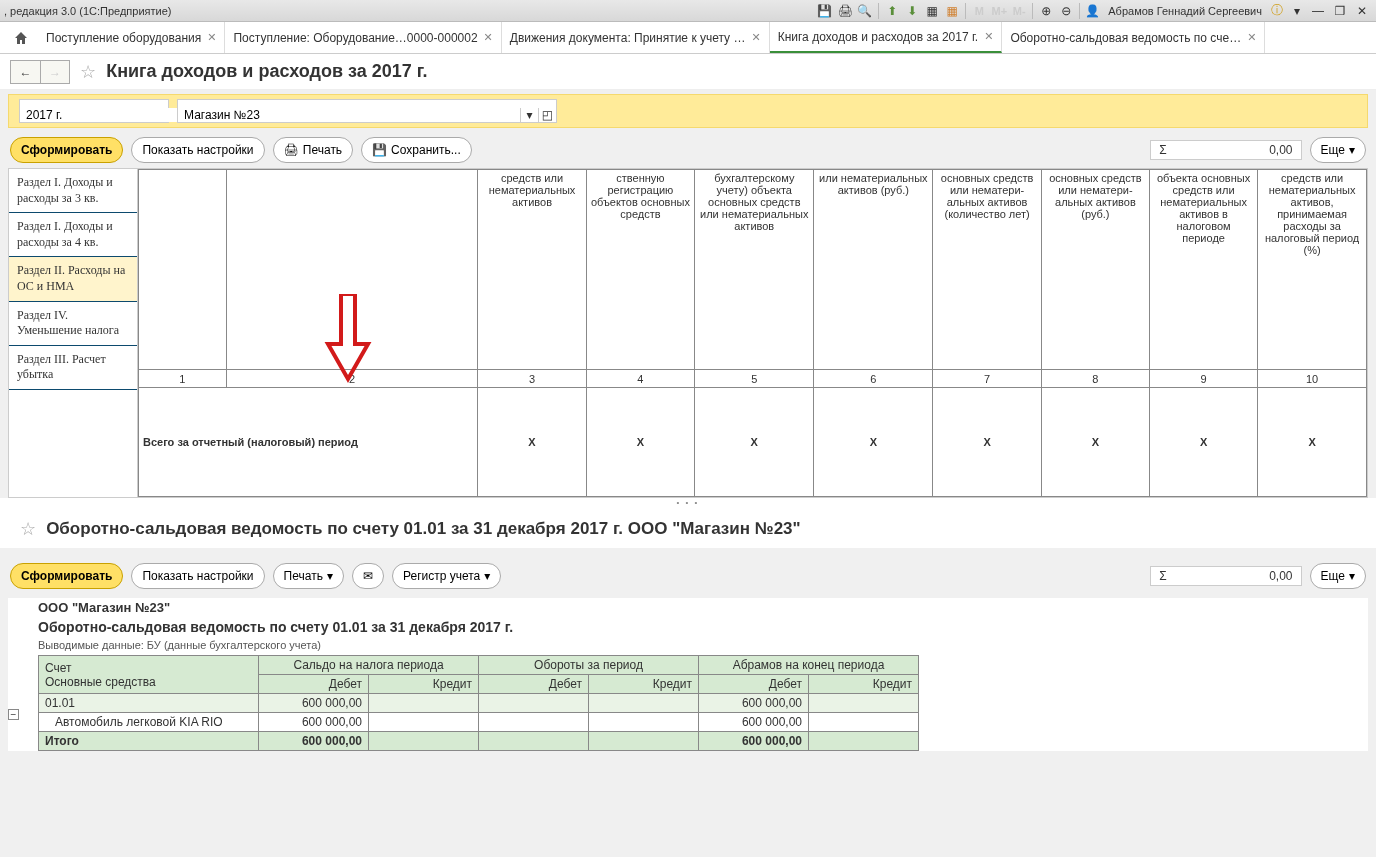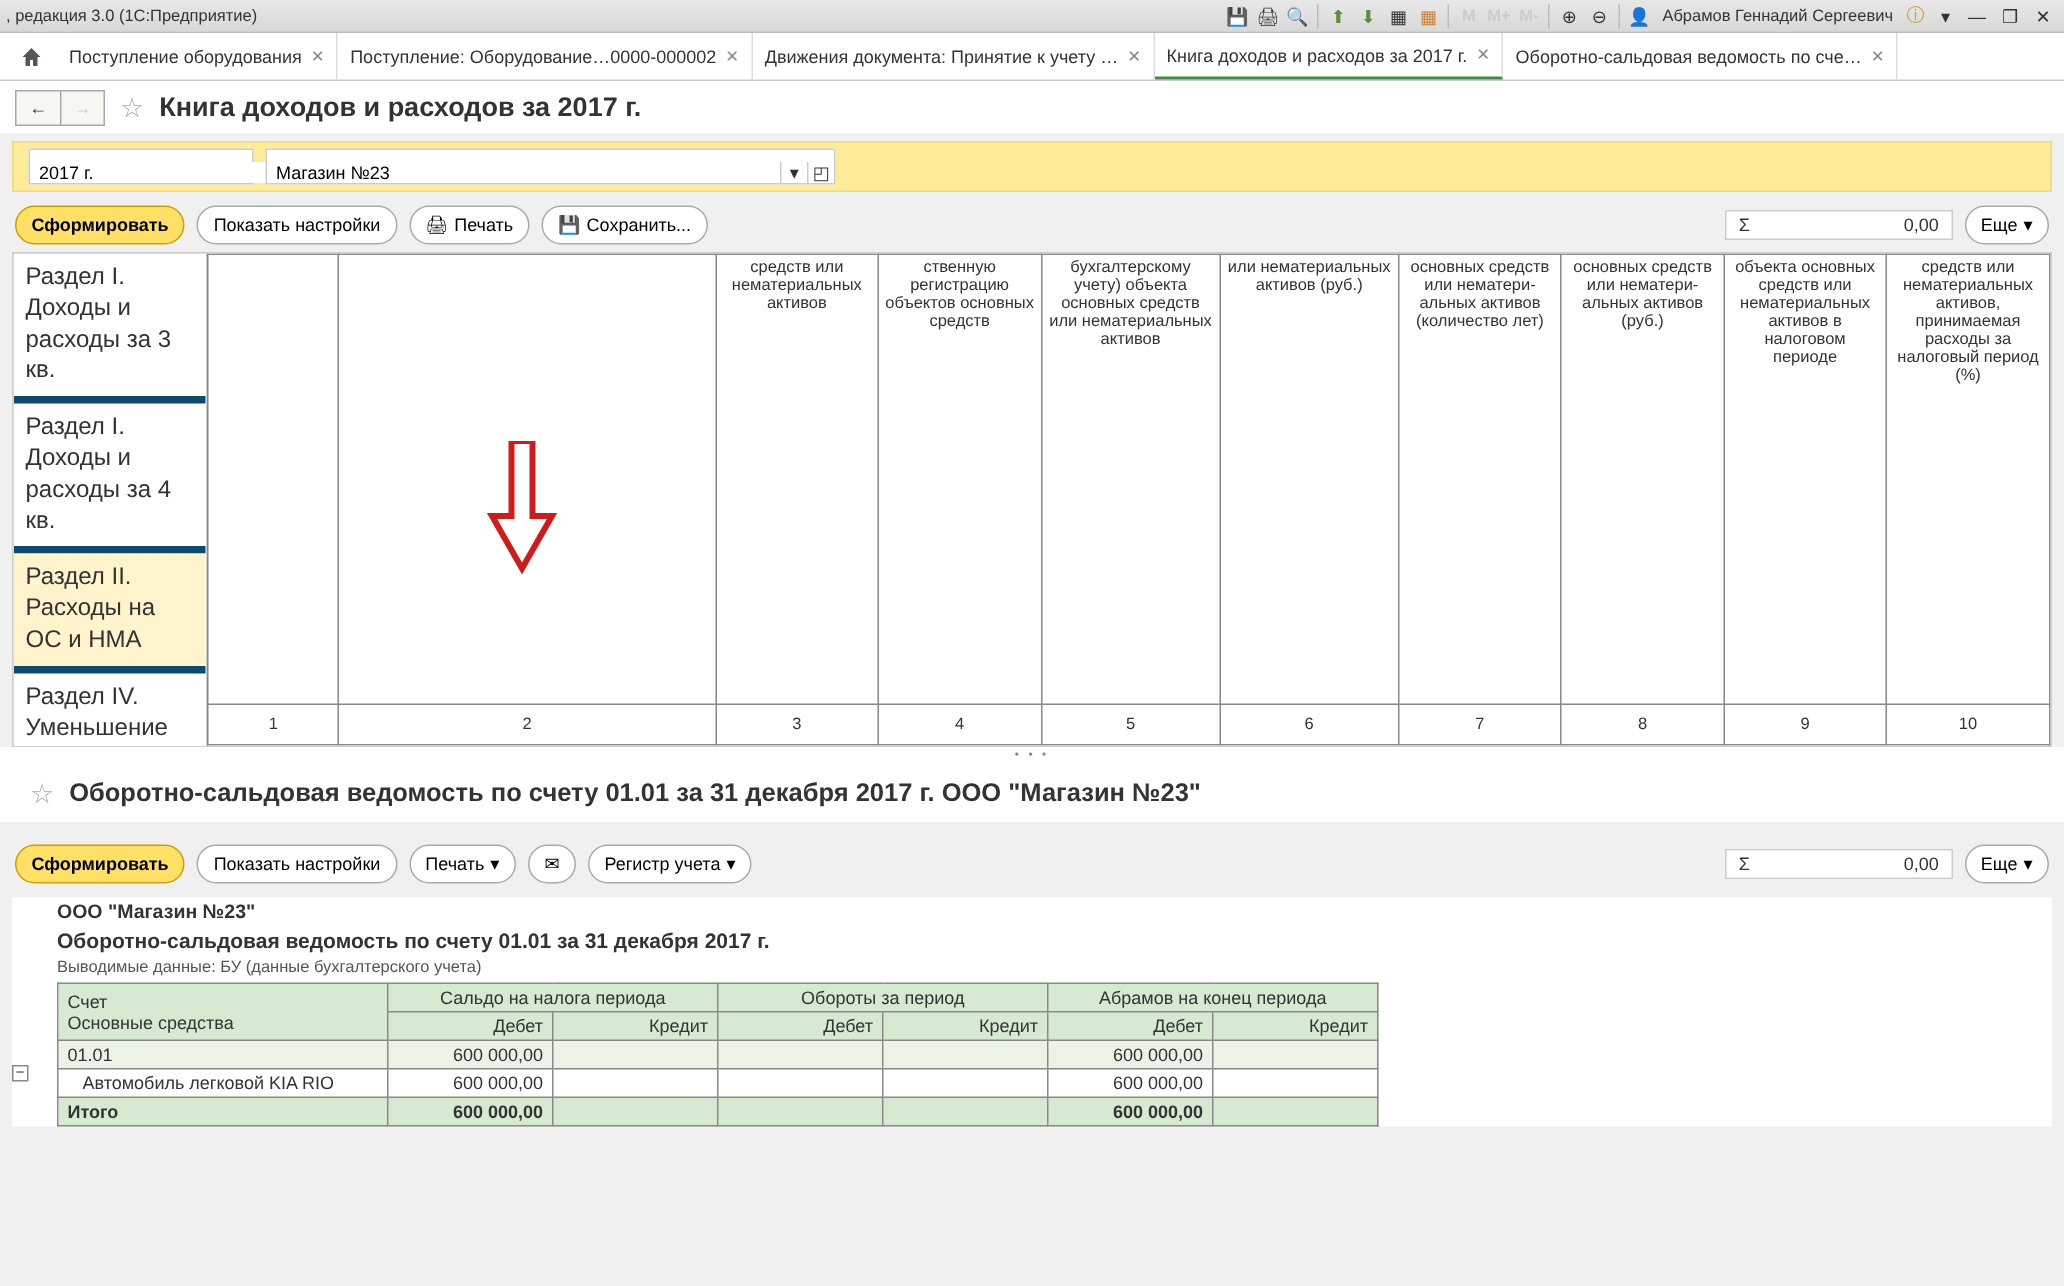"Раздел I. Доходы и расходы" .sidebar-item { border-bottom: 5px solid #0c4a6e -> 1px solid #0c4a6e; font-family: none -> Liberation Serif, serif; font-size: 16px -> 12px }
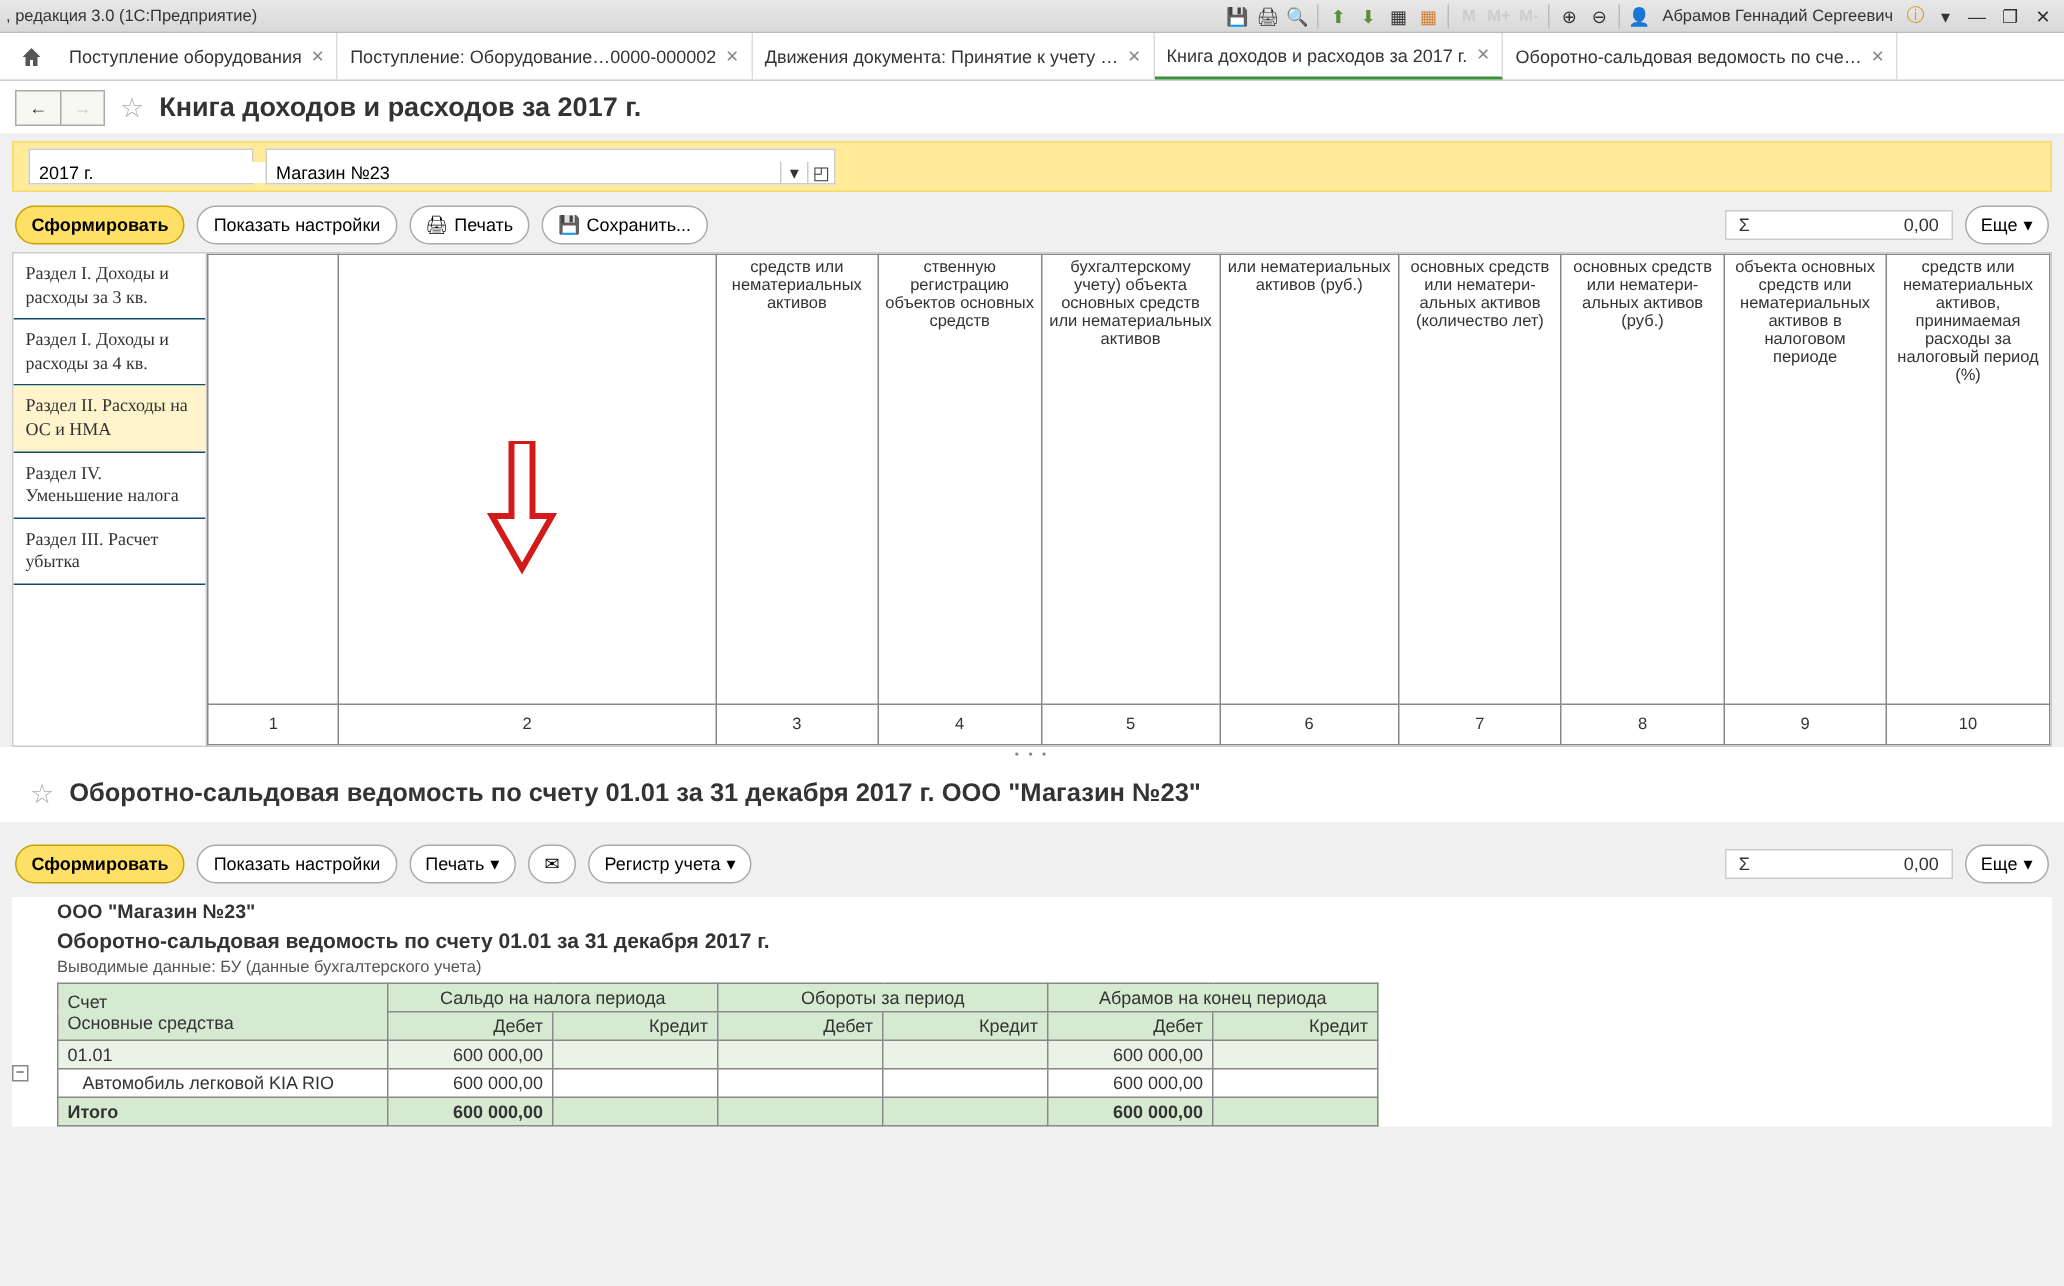"Всего за отчетный (налоговый) период" tr.sumrow { html: none -> <tr> <td>Всего за отчетный (налоговый) период</td> <td>X</td> <td>X</td> <td>X</td> <td>X</td> <td>X</td> <td>X</td> <td>X</td> <td>X</td> </tr> }
